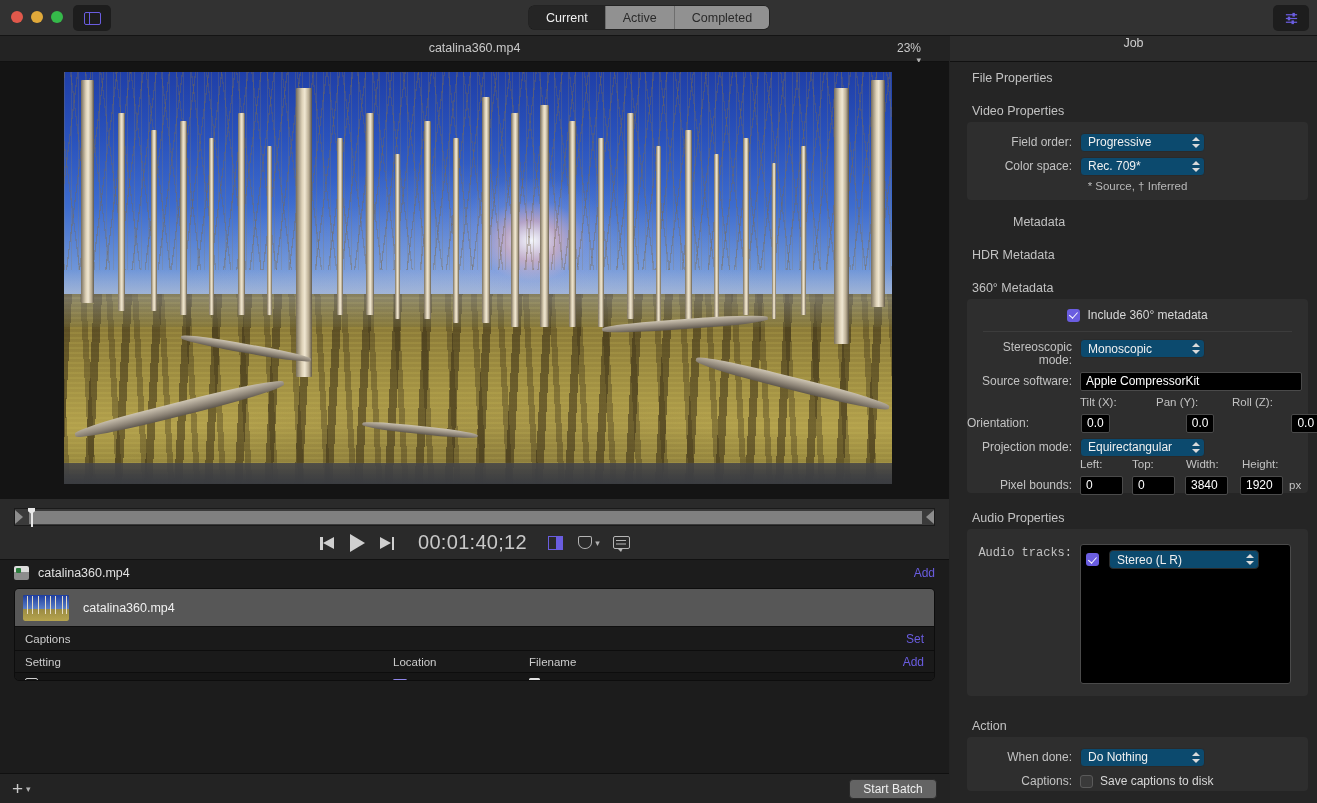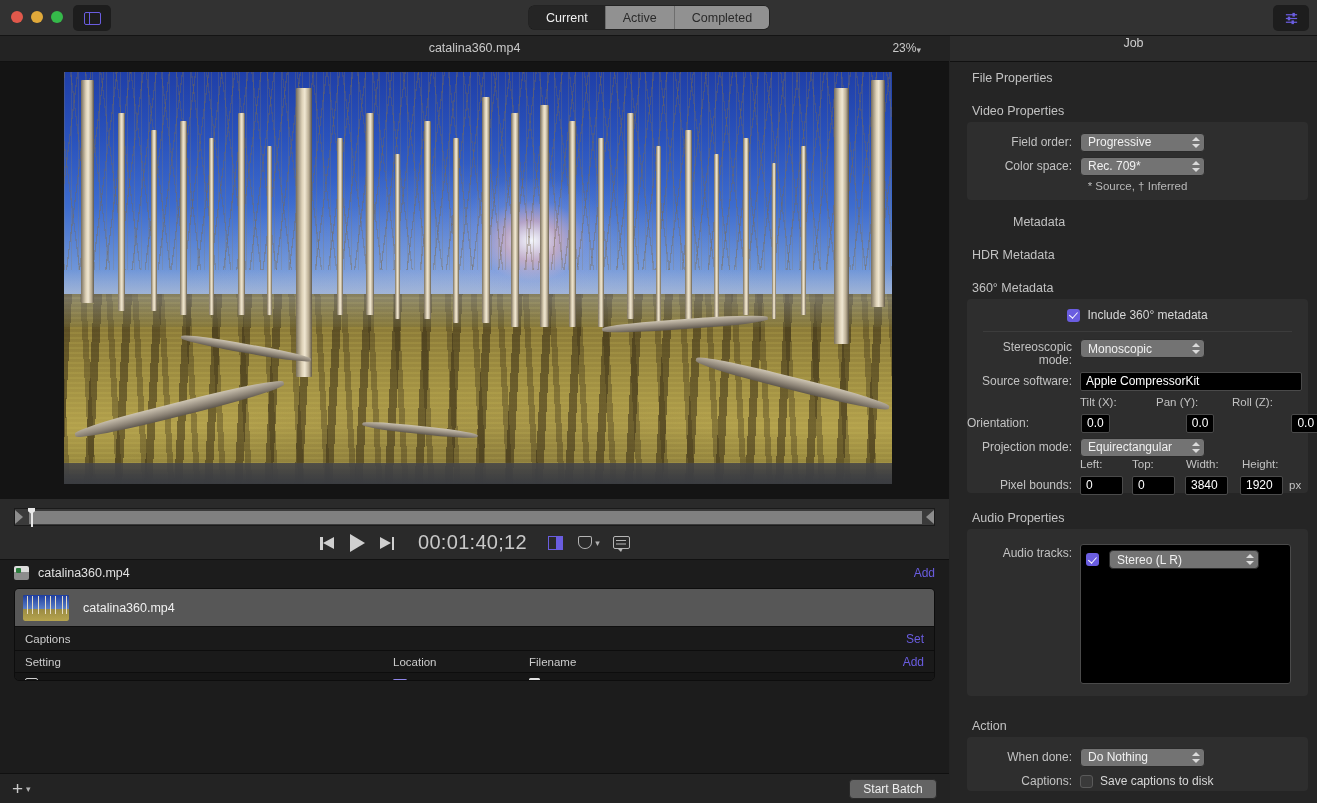"23%" .zoom-ctl { flex-direction: none -> column }
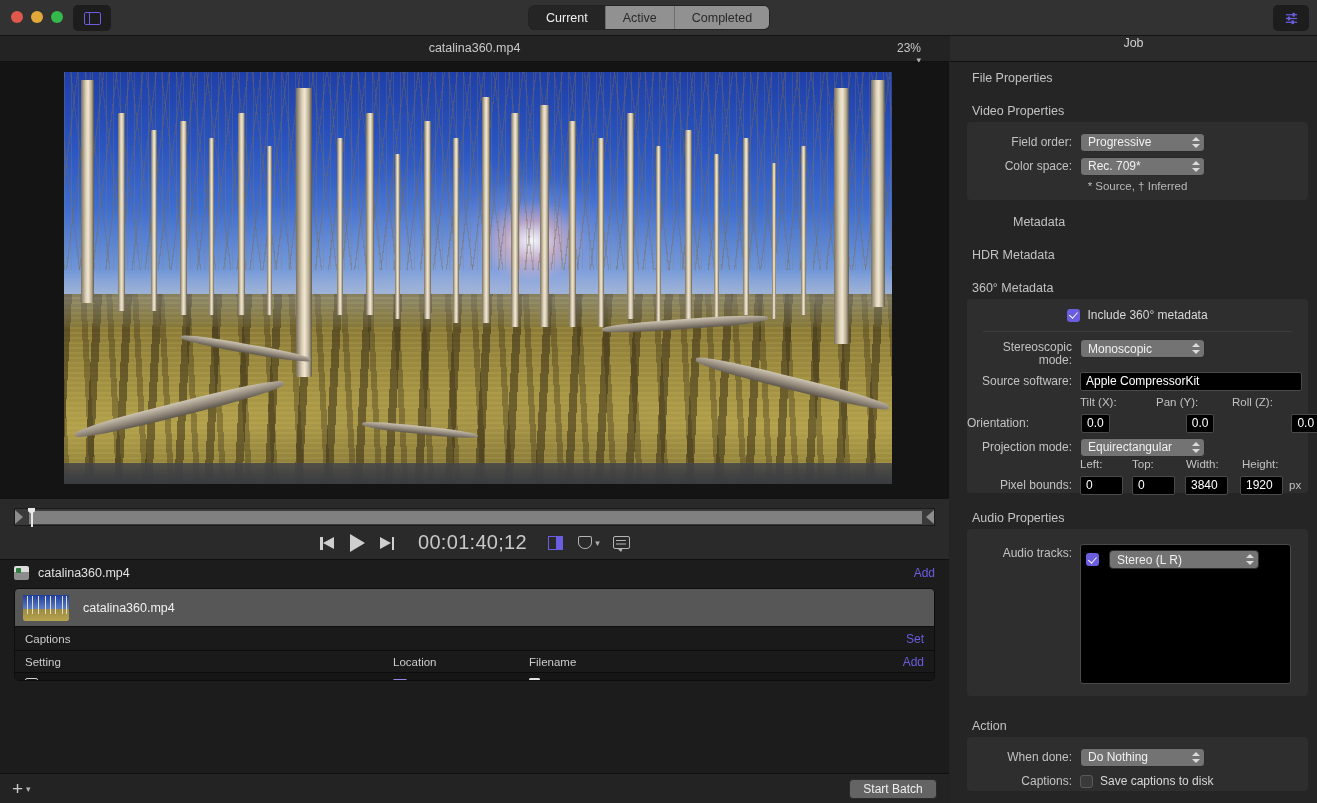"Progressive" .popup { background: #737373 -> #0c4a6e }
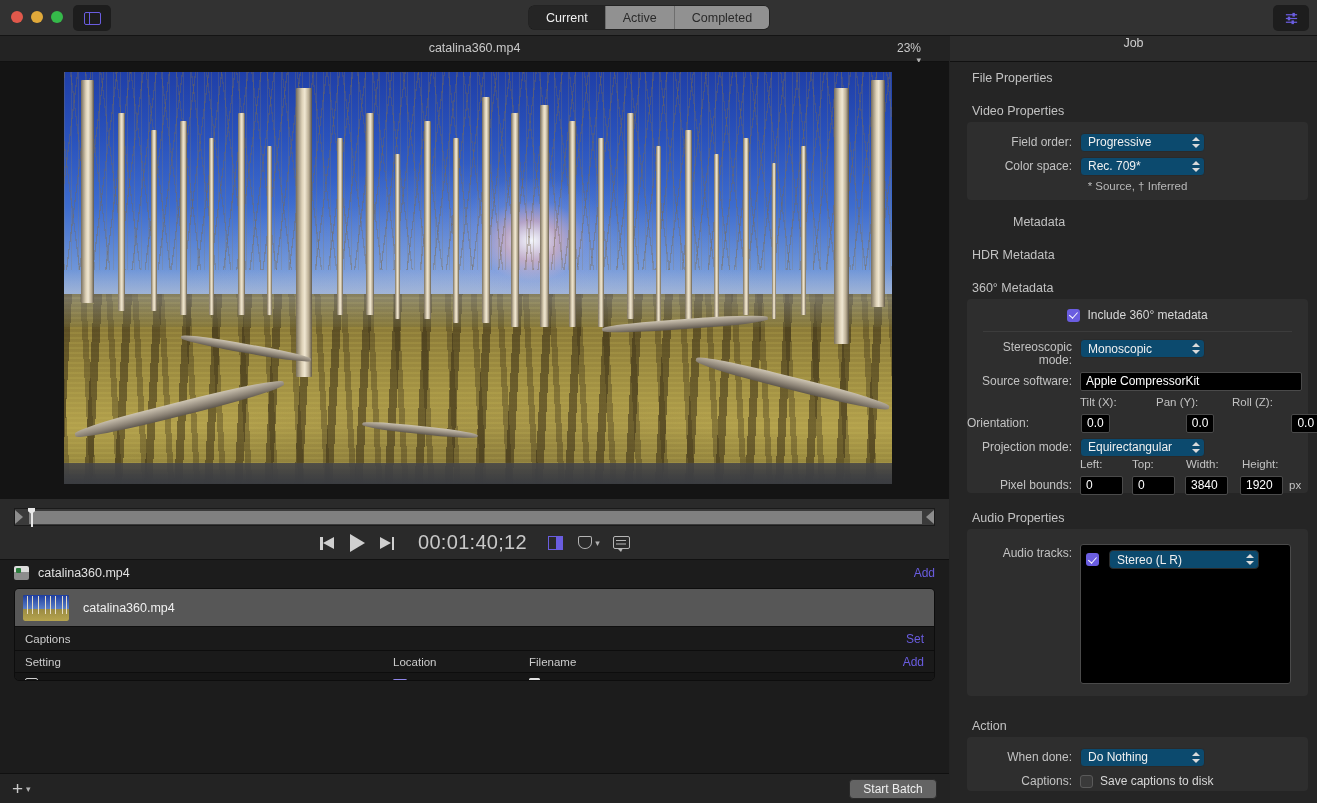"Audio tracks:" div.flabel { font-family: none -> Liberation Mono, monospace }
